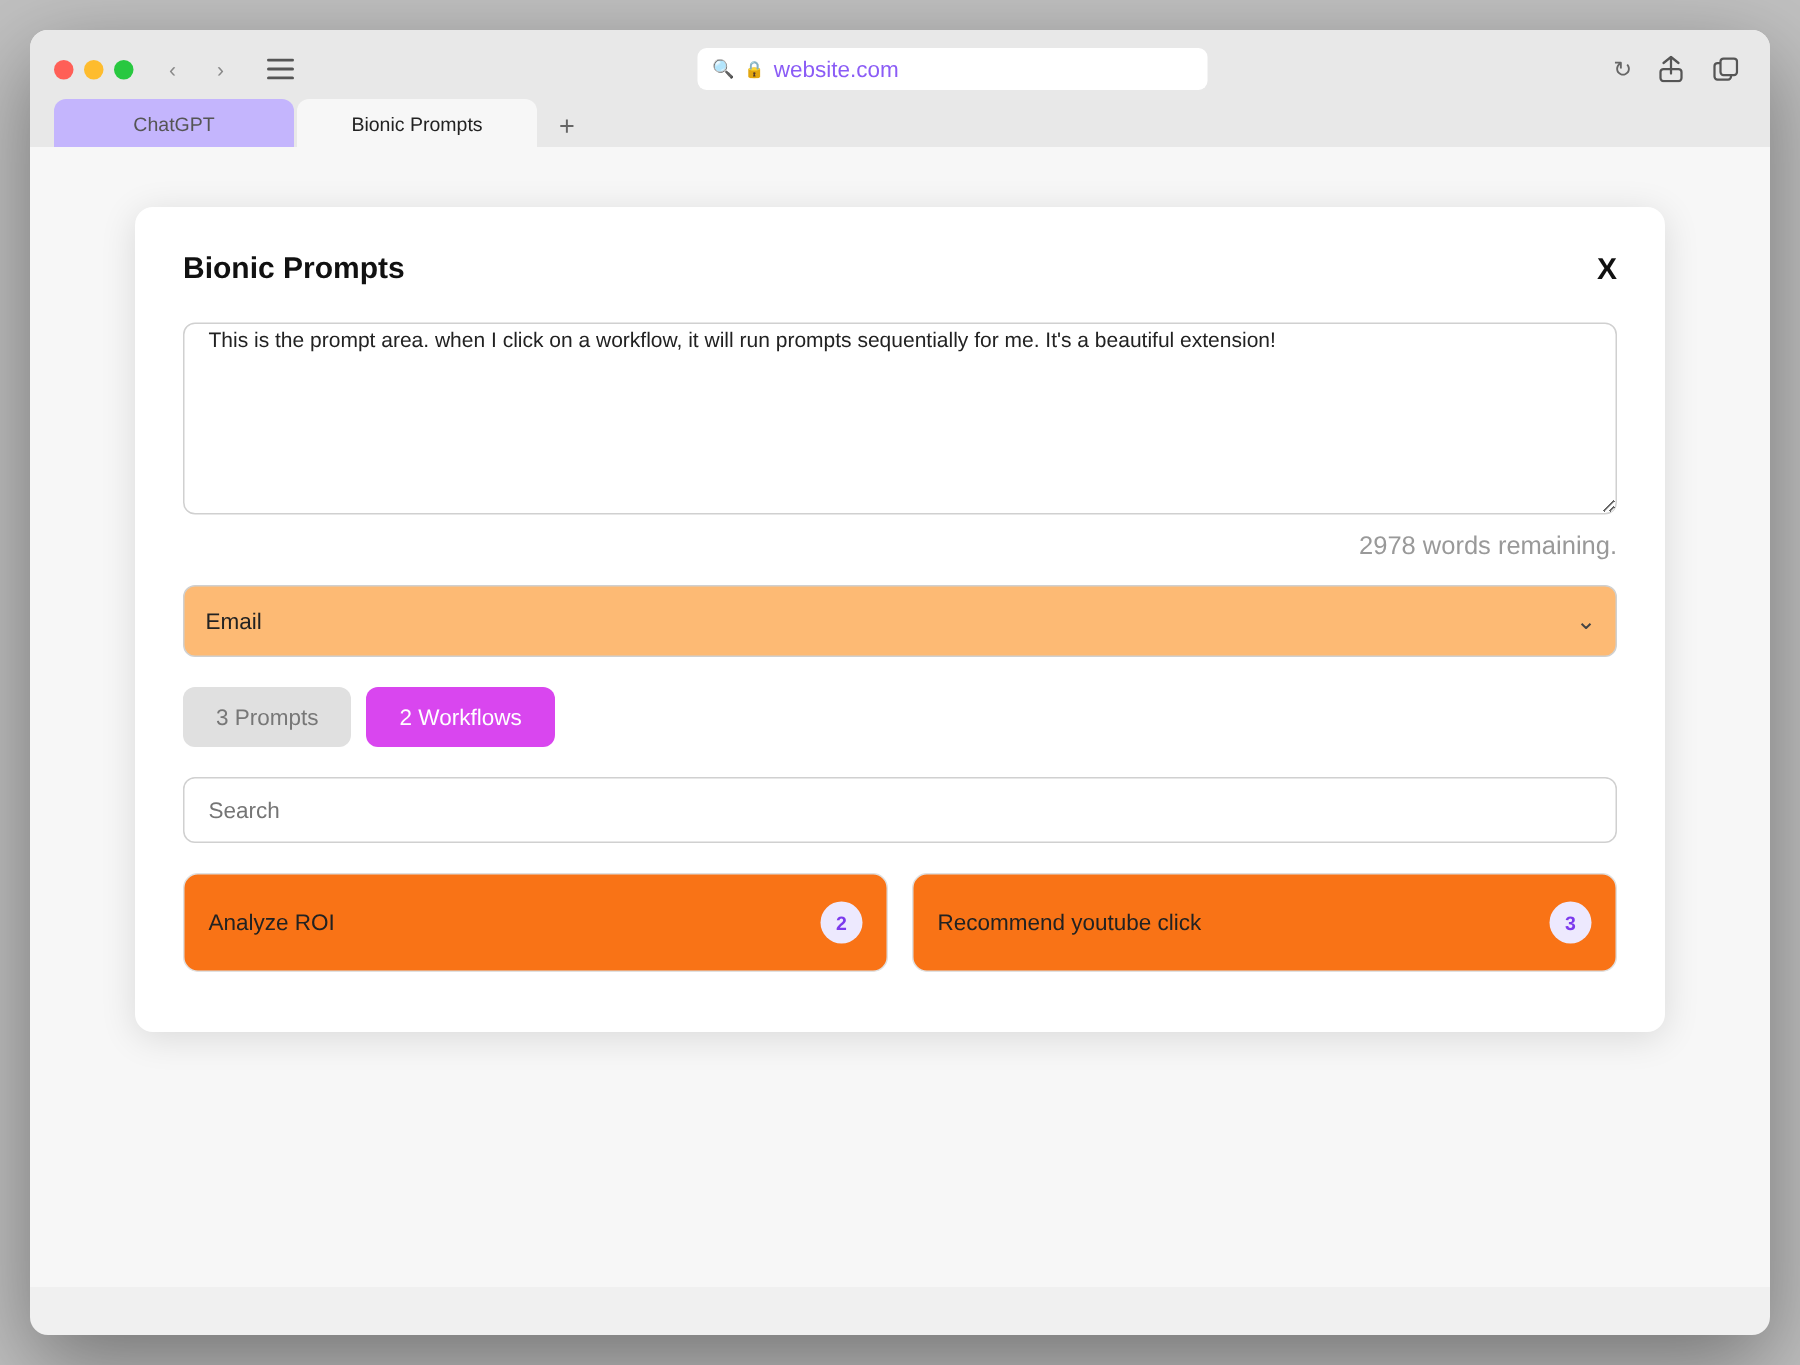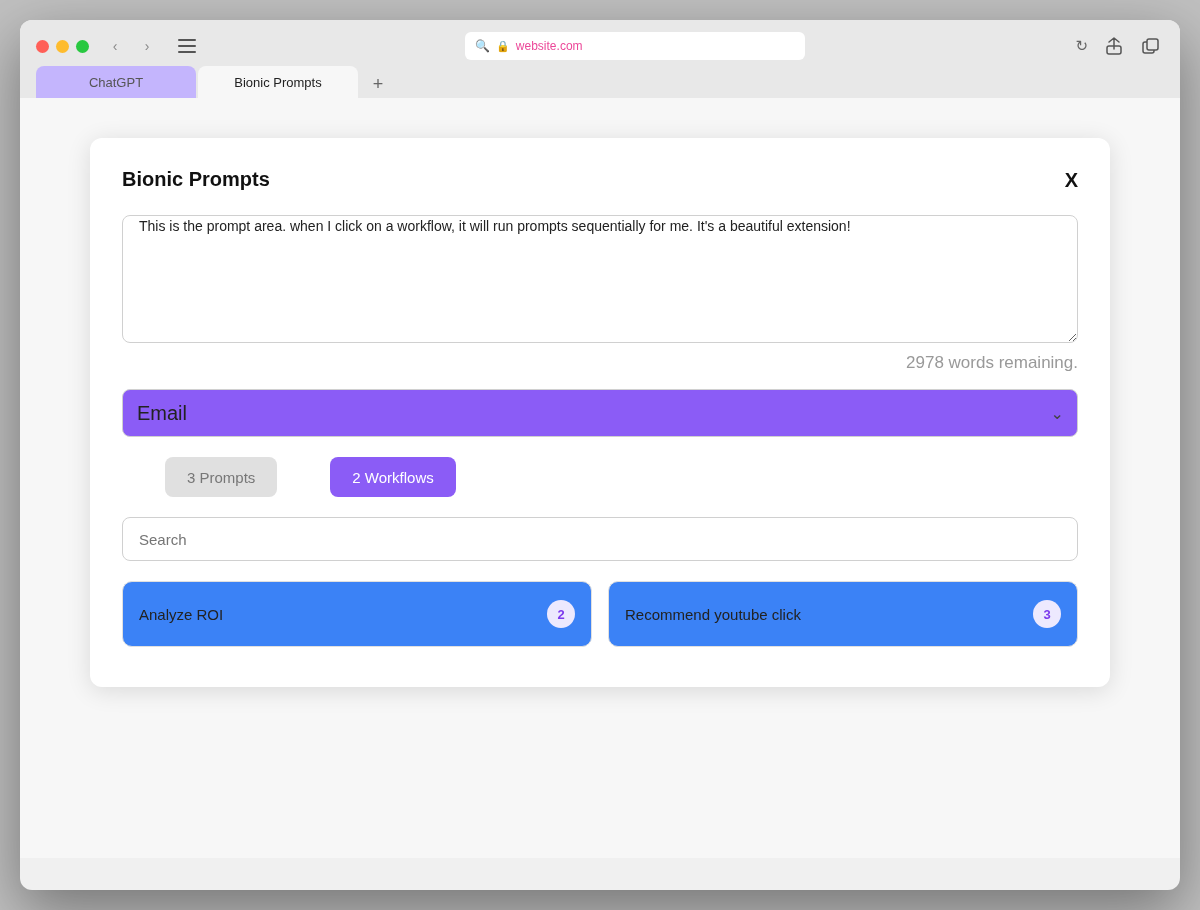"website.com" span { color: #ec4899 -> #8b5cf6; font-size: 12px -> 15px }
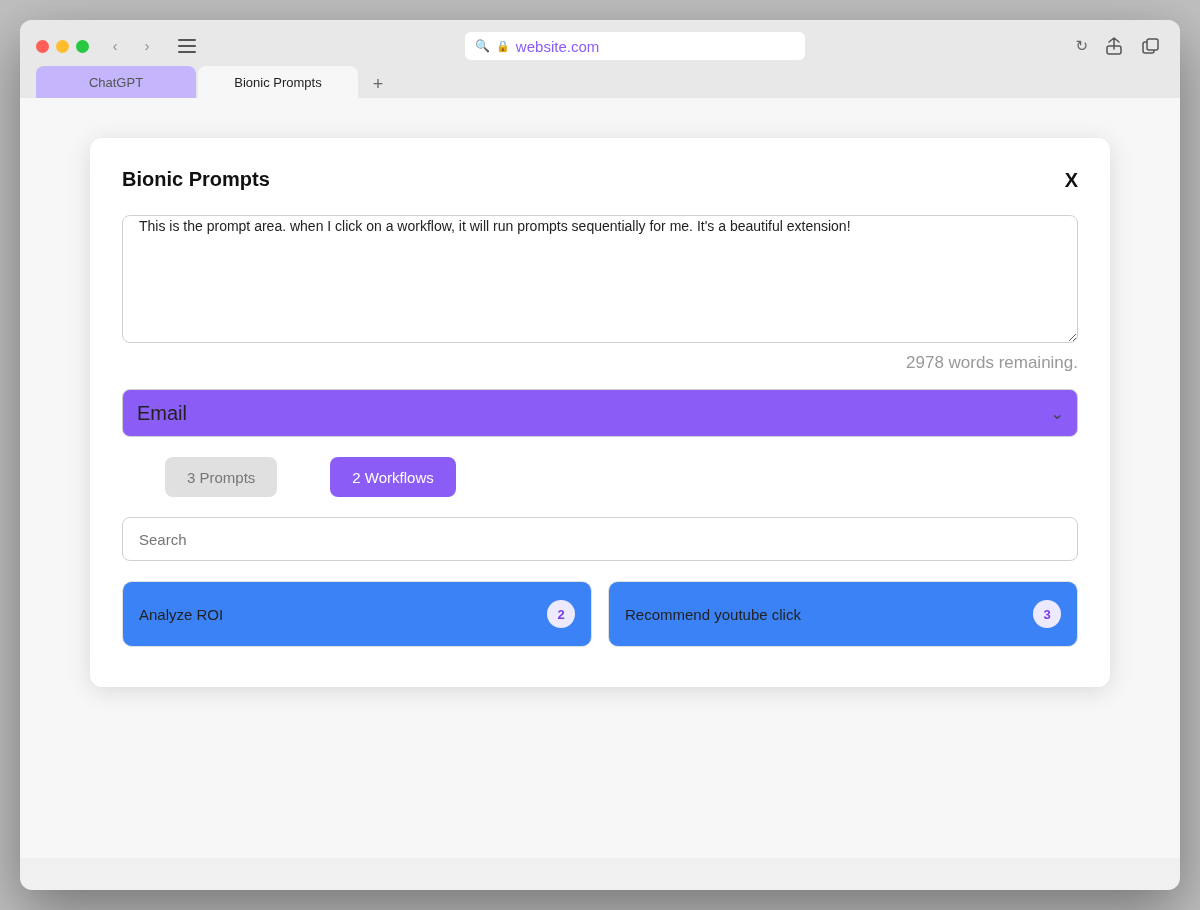"Email" .dropdown-select { background: #8b5cf6 -> #fdba74; font-size: 20px -> 15px }
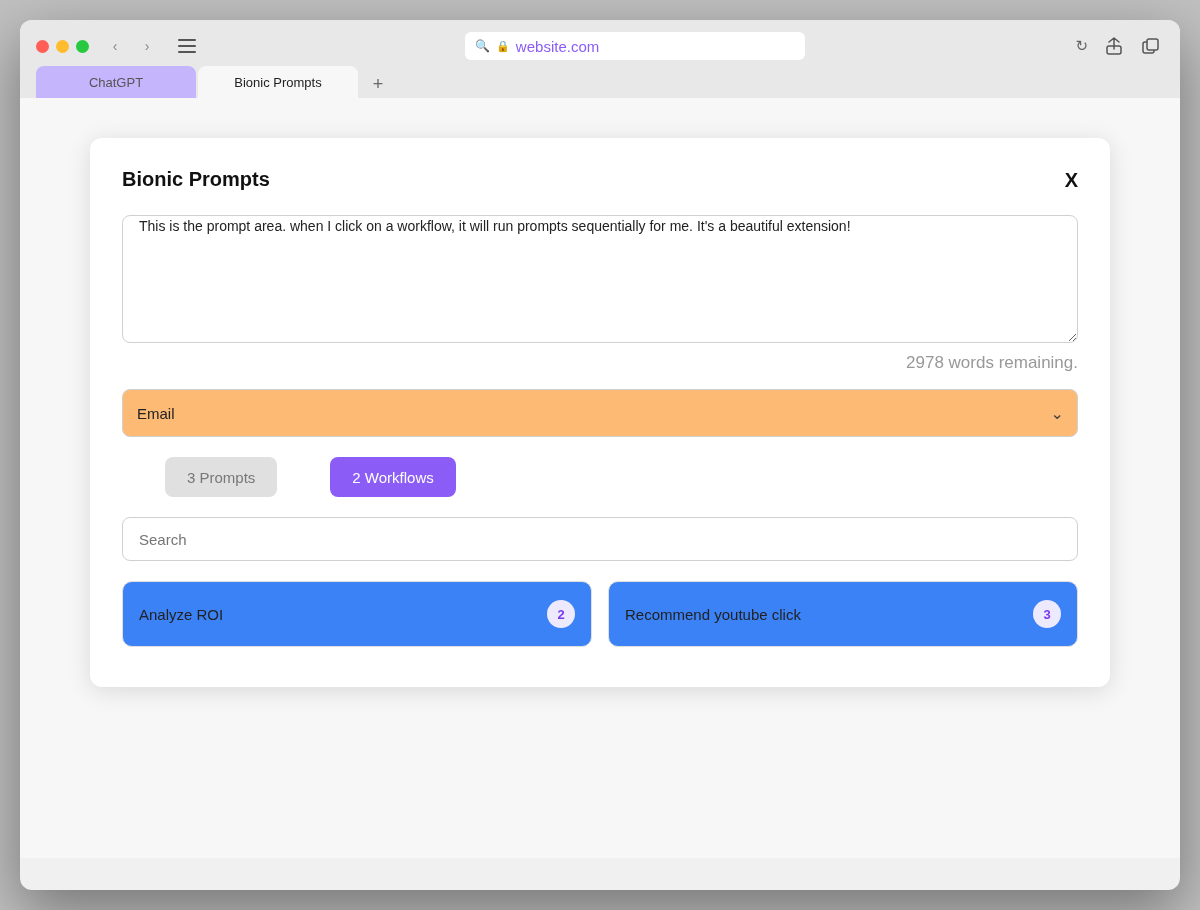"3 Prompts" .tab-btn { margin-left: 43px -> none }
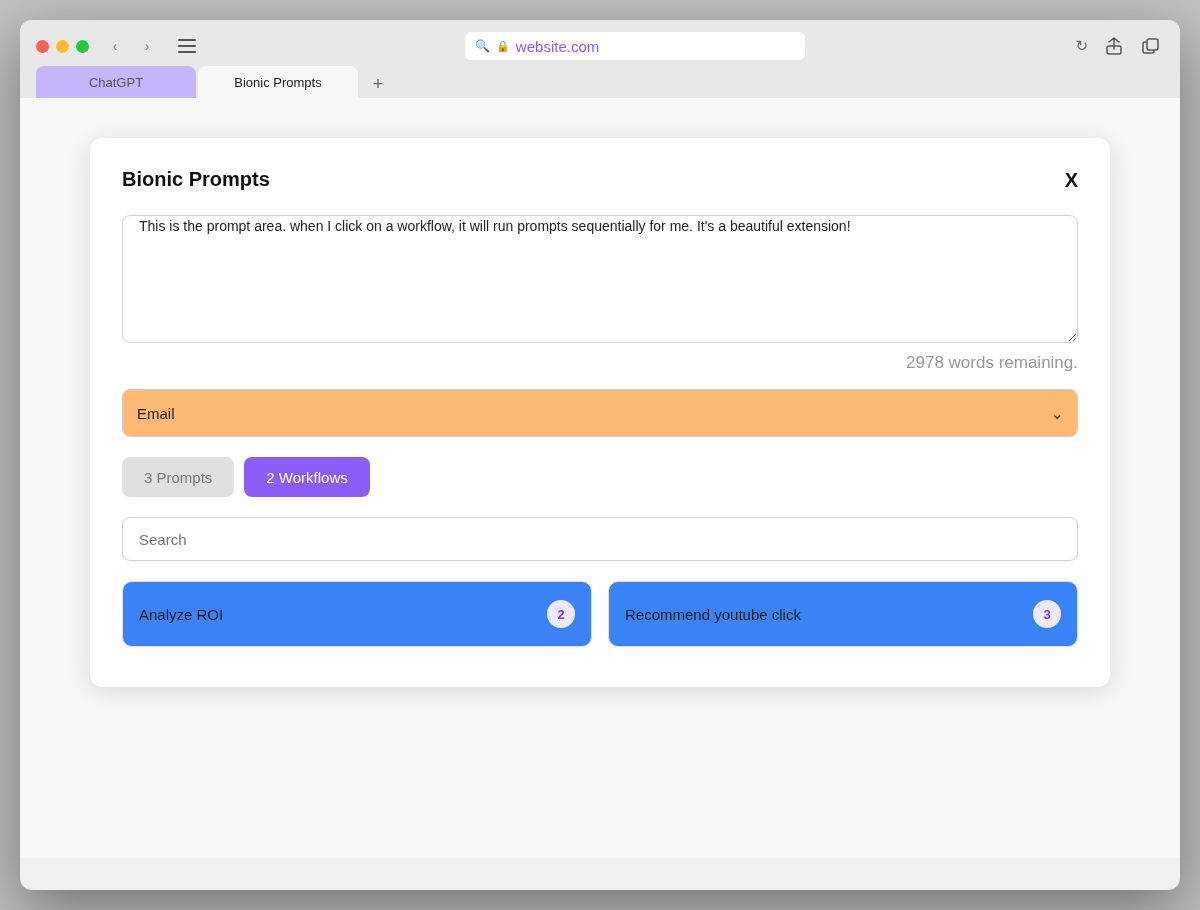"2 Workflows" .tab-btn.active-tab { background: #8b5cf6 -> #d946ef }
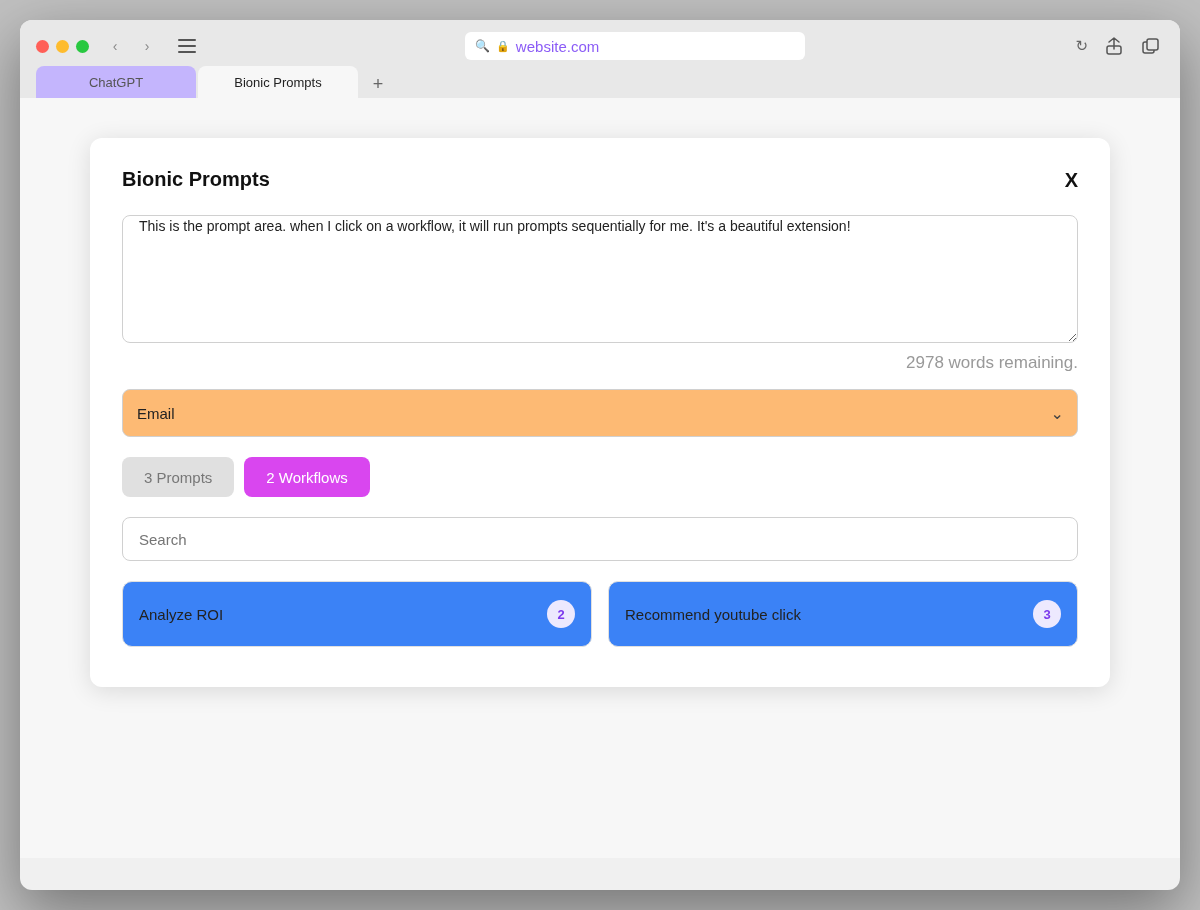"Analyze ROI" .workflow-card { background: #3b82f6 -> #f97316 }
